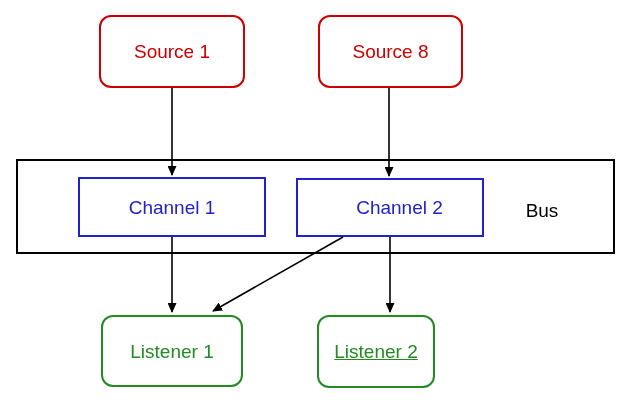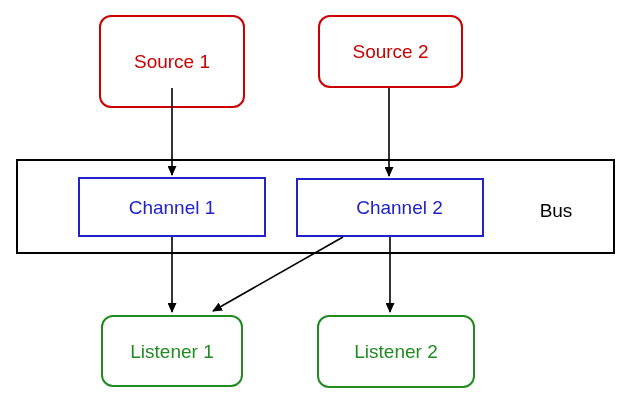"Source 1" .source1 { height: 93px -> 73px }
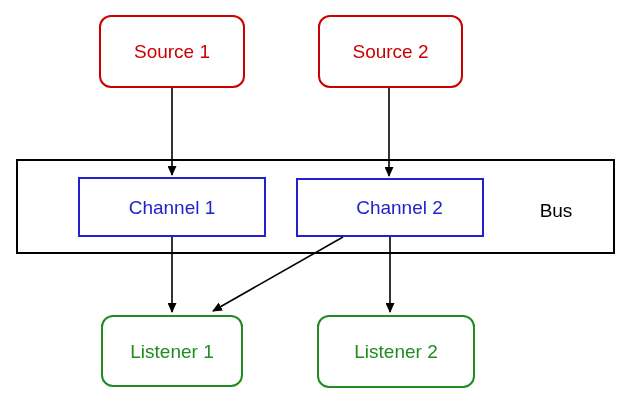"Source 2" span { text: 2 -> 8 }
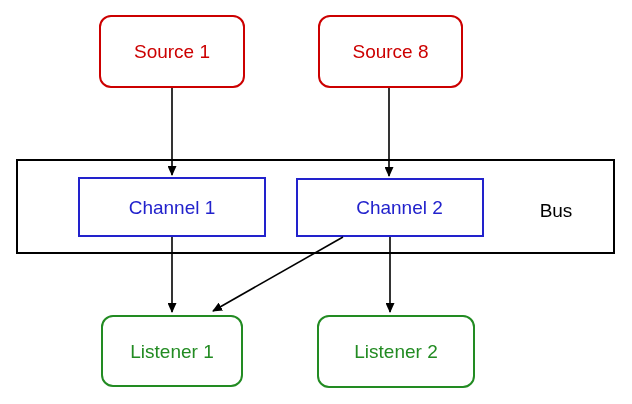"Bus" .bus-label { left: 516px -> 502px }
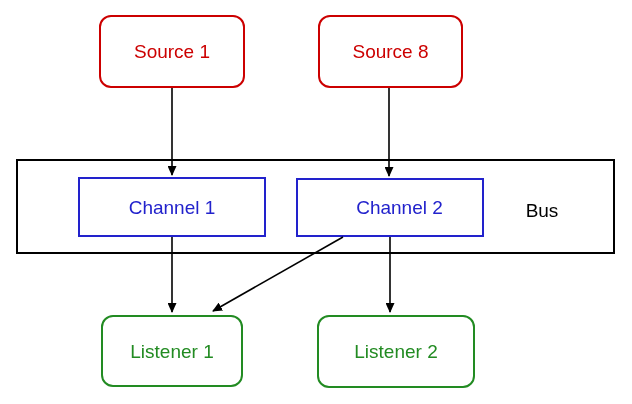"Listener 2" .listener2 { text-decoration: none -> underline; width: 158px -> 118px }
